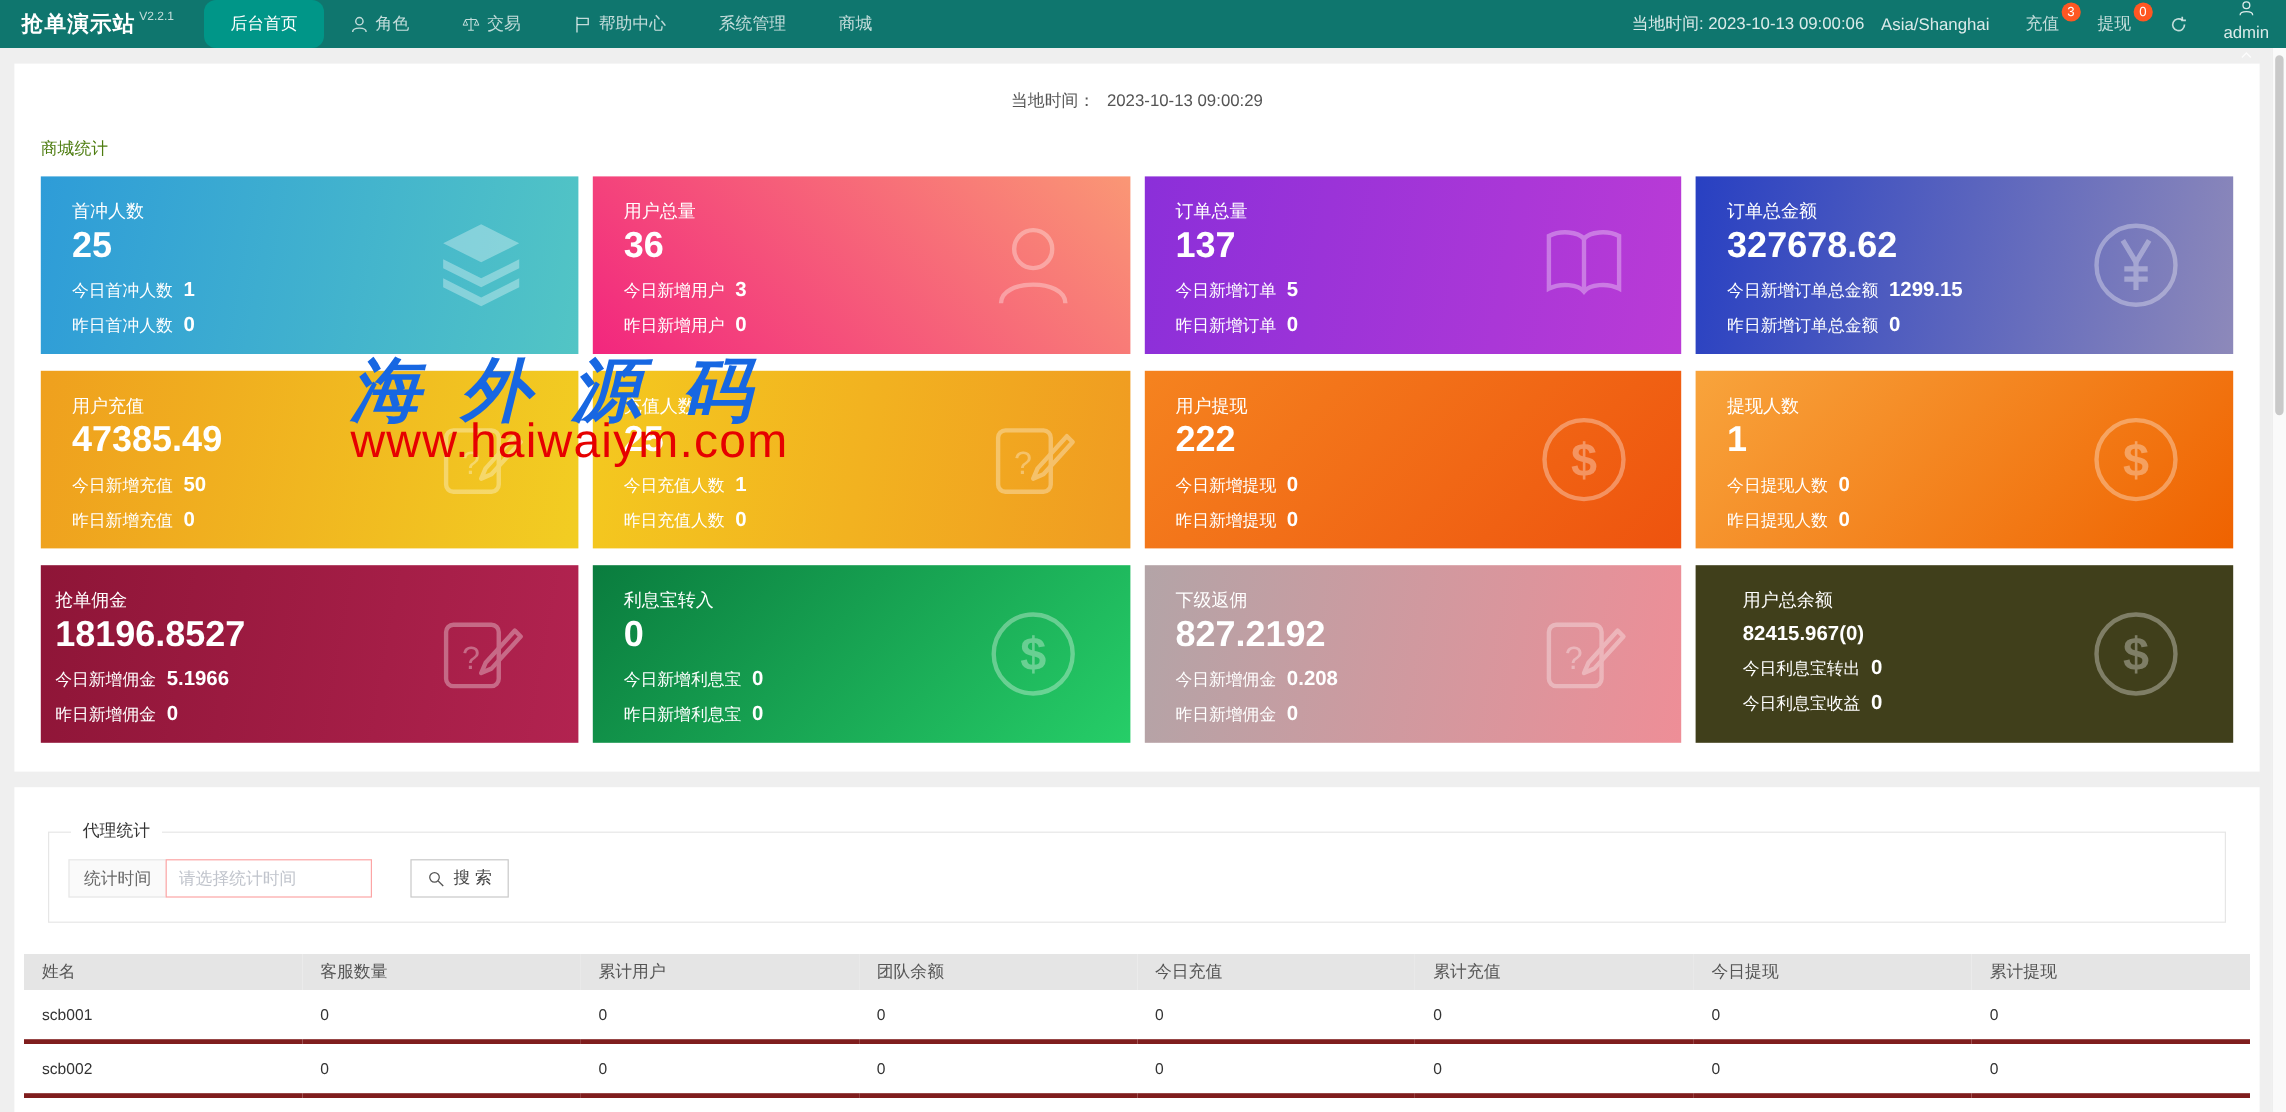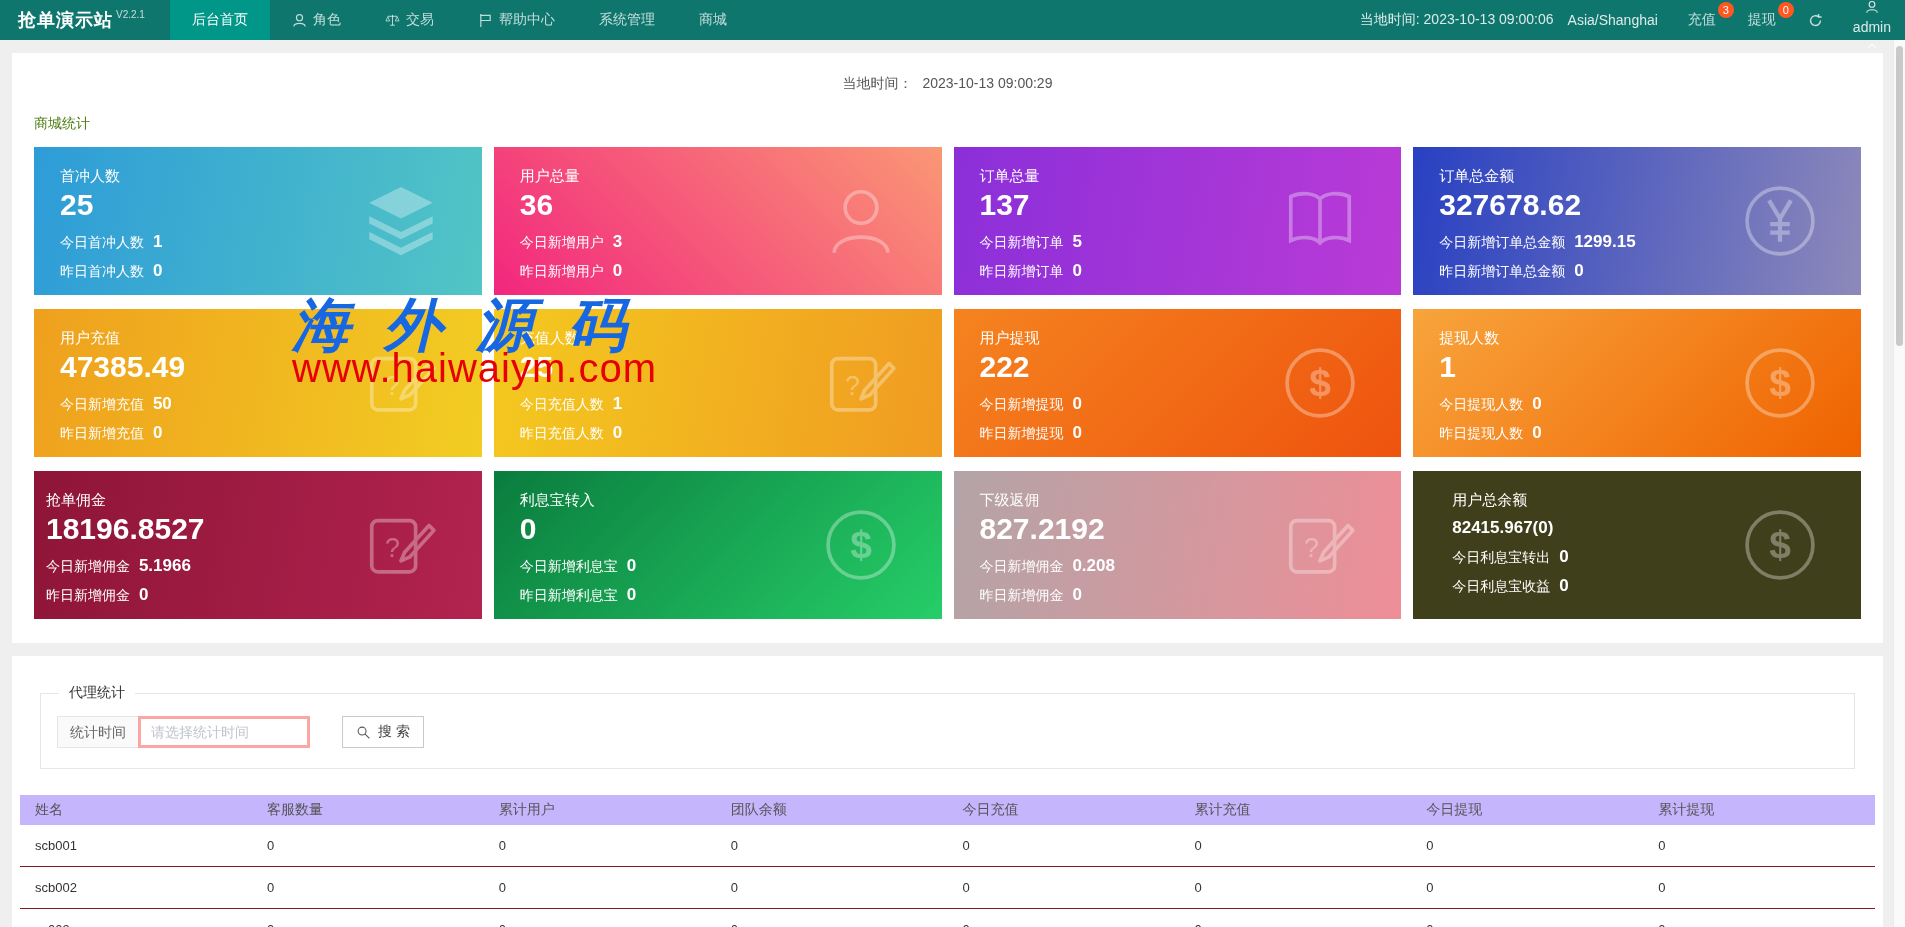"后台首页" .menu-item.active { border-radius: none -> 10px }
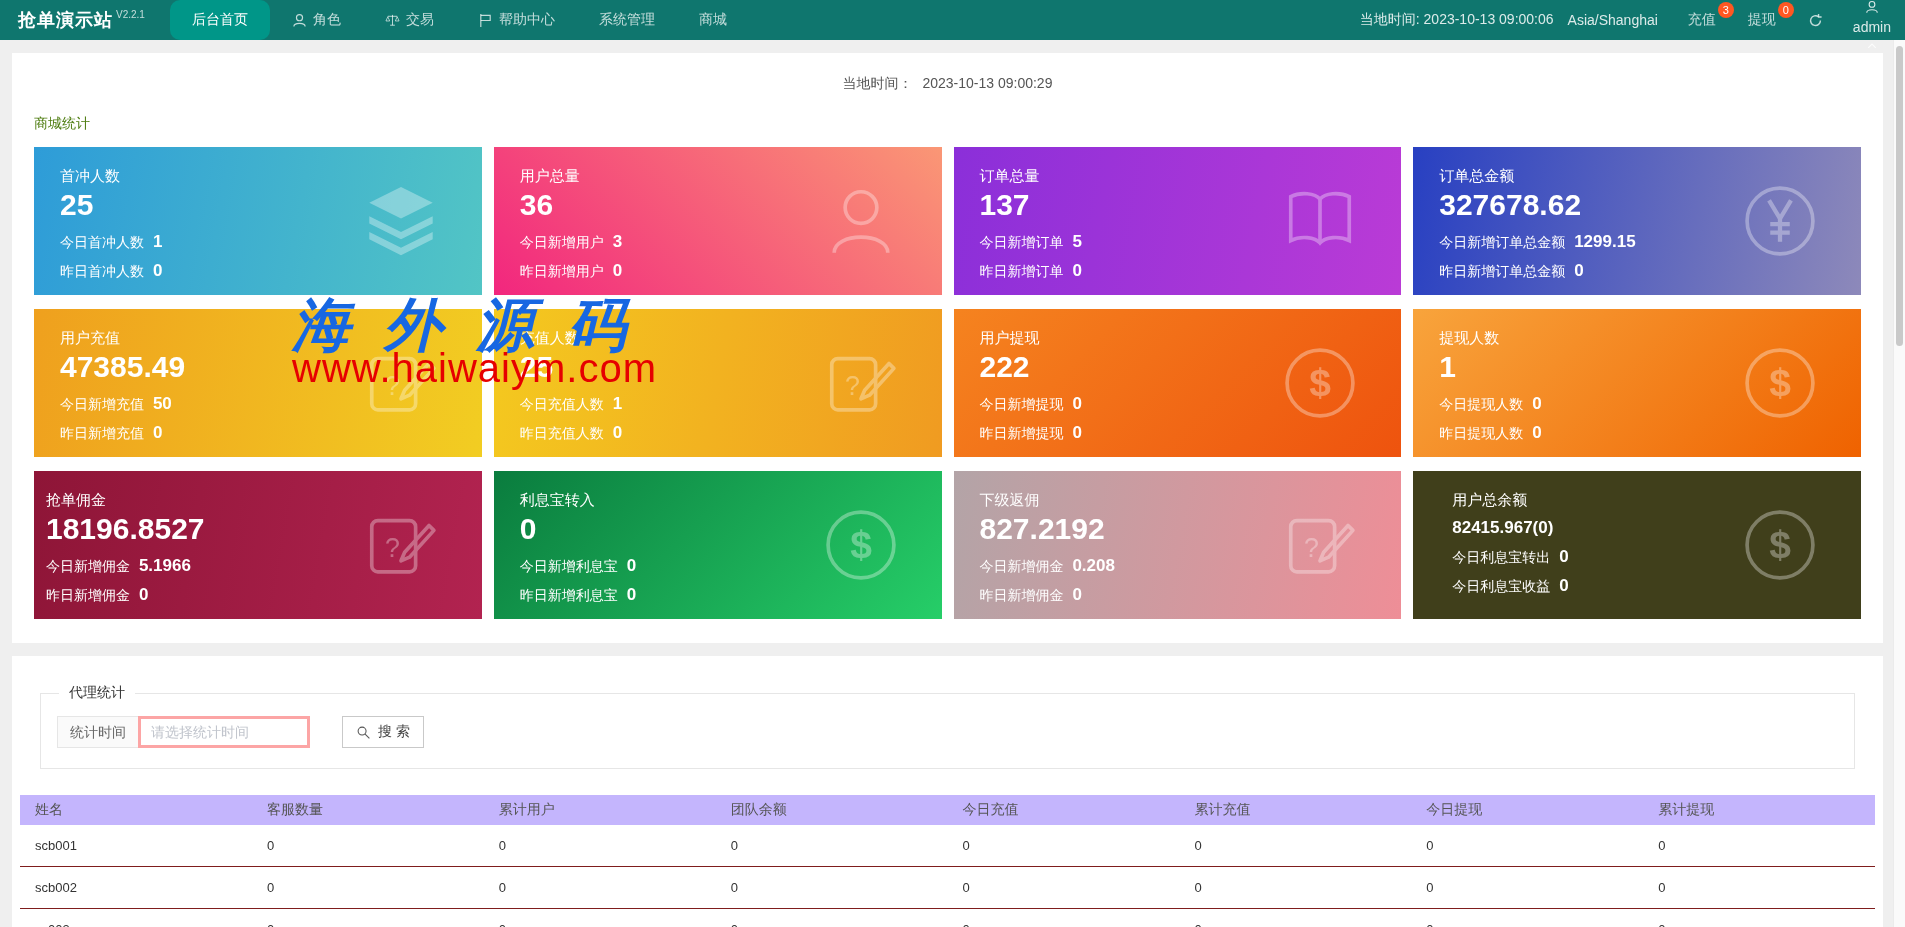"请选择统计时间" .time-input { border: 3px solid #fca5a5 -> 1px solid #fca5a5 }
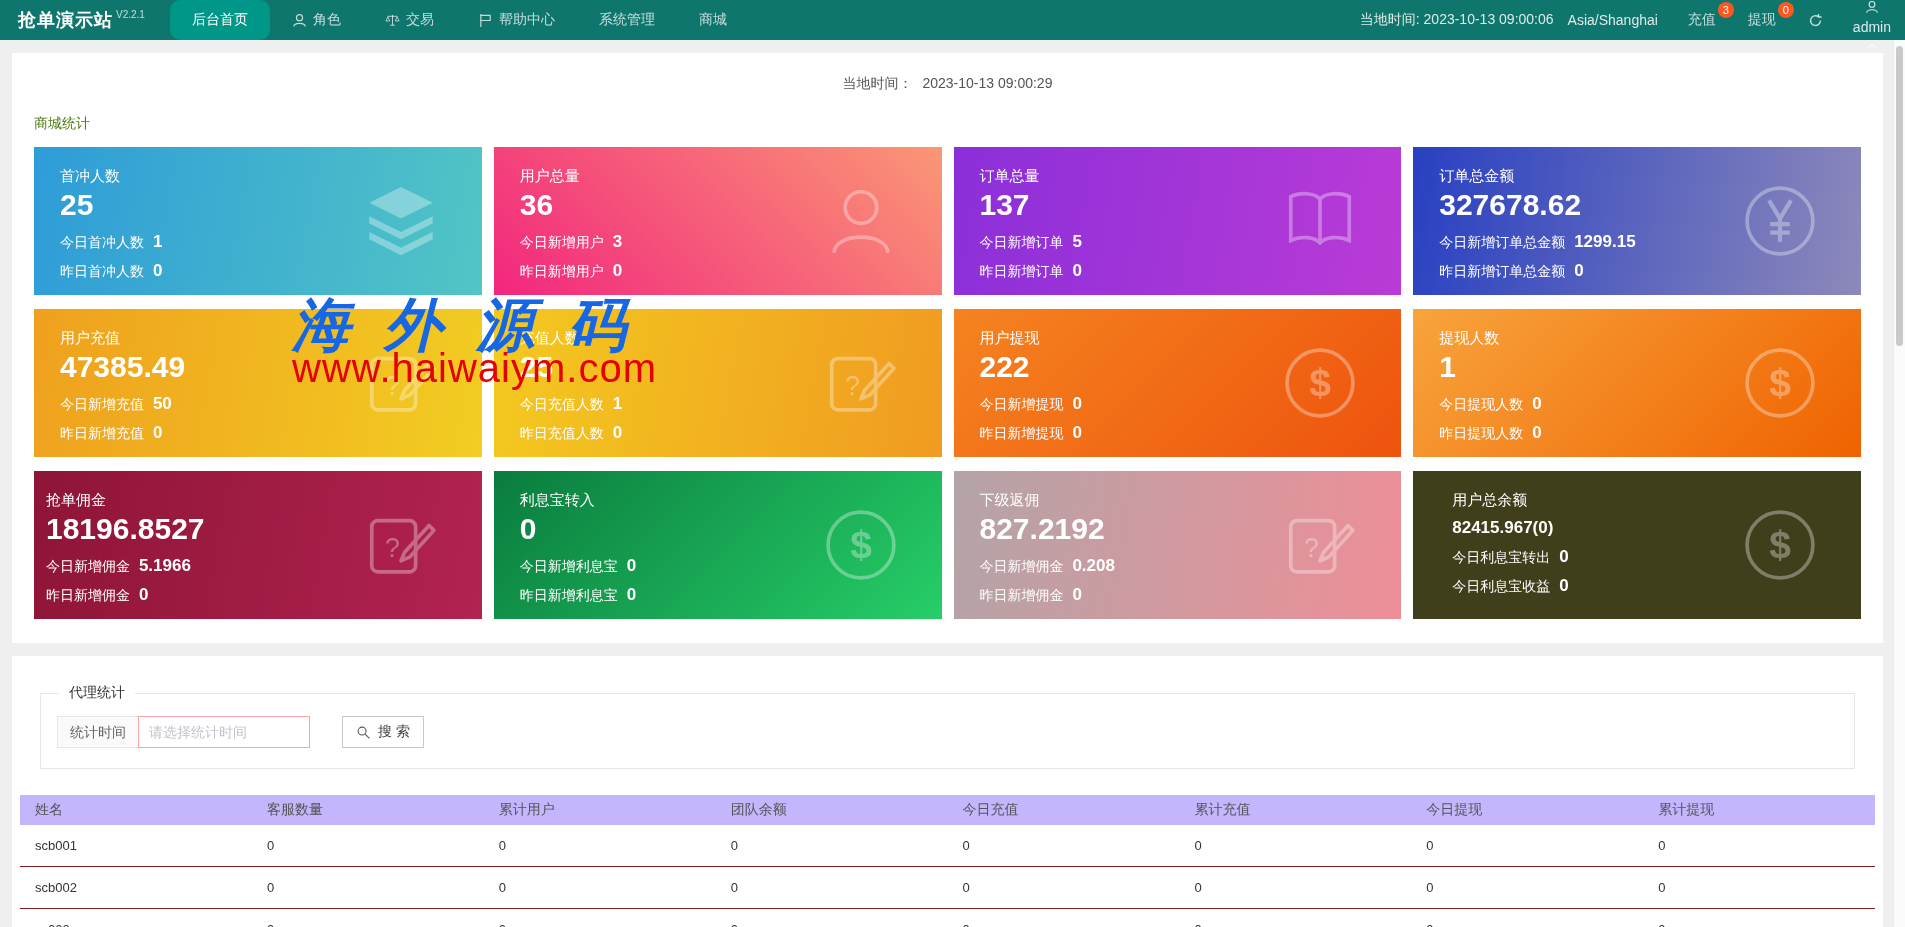"姓名" .agent-table th { background: #c4b5fd -> #e5e5e5 }
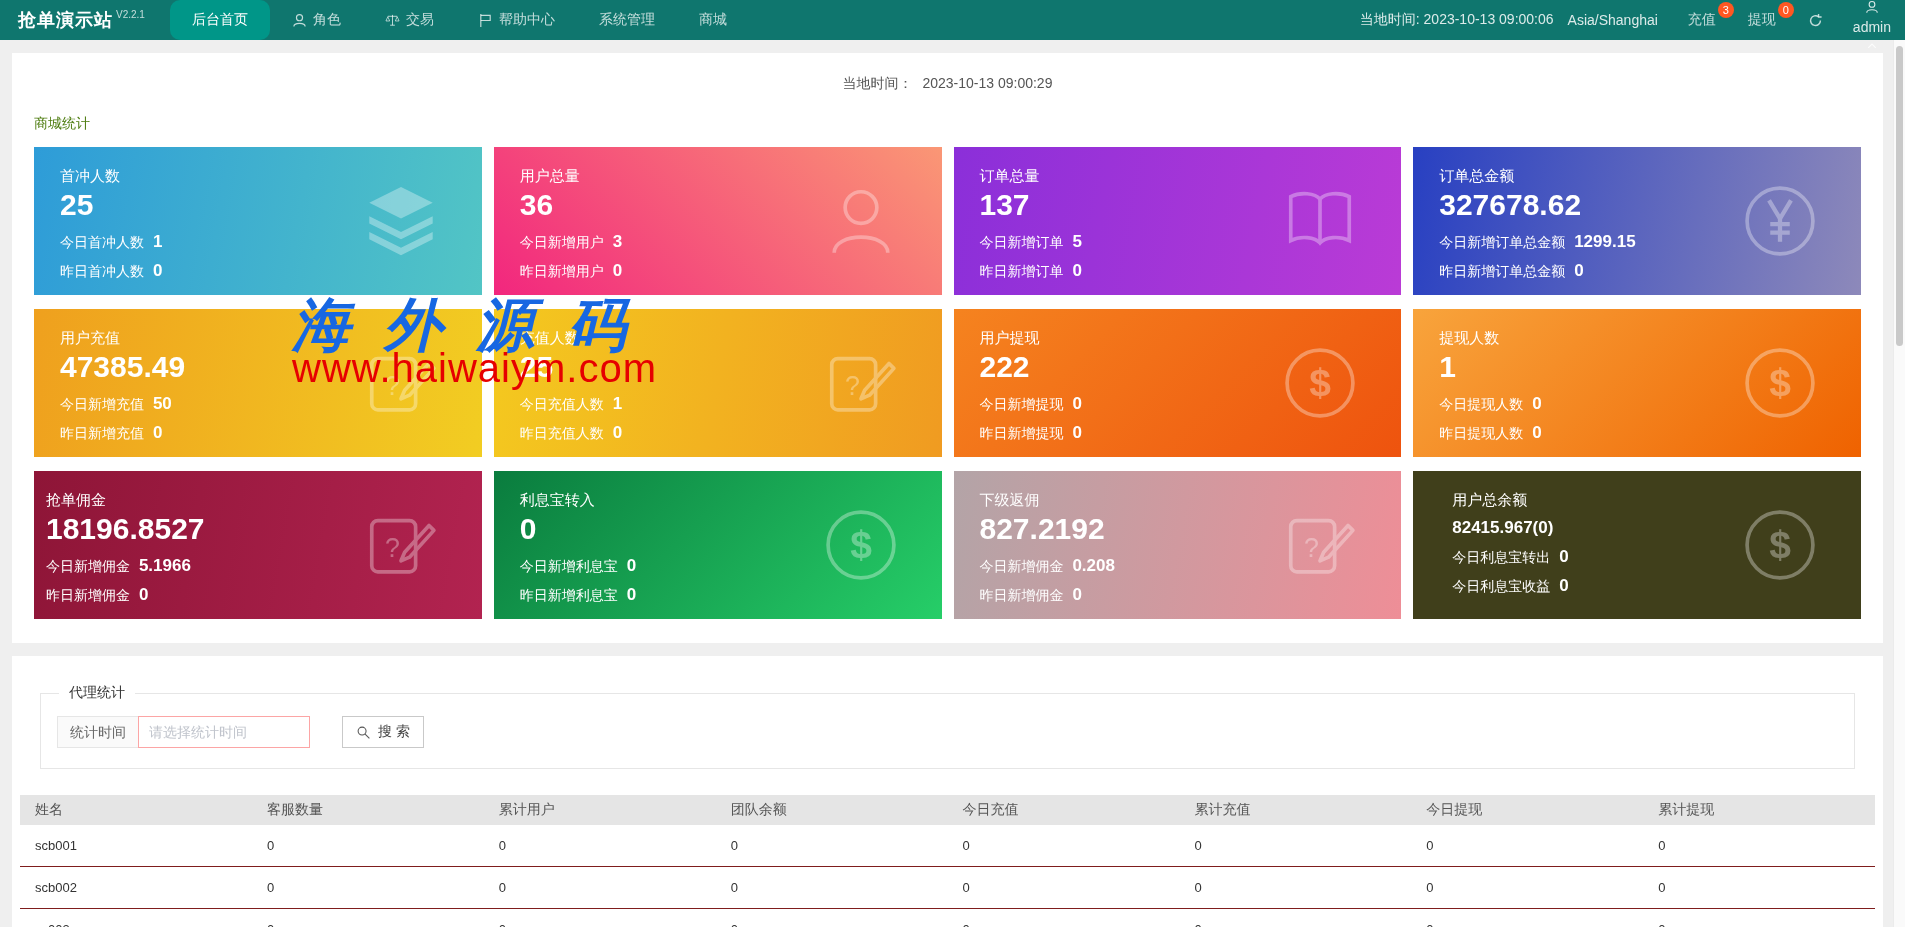"scb001" .agent-table td { border-bottom: 1px solid #7f1d1d -> 4px solid #7f1d1d }
